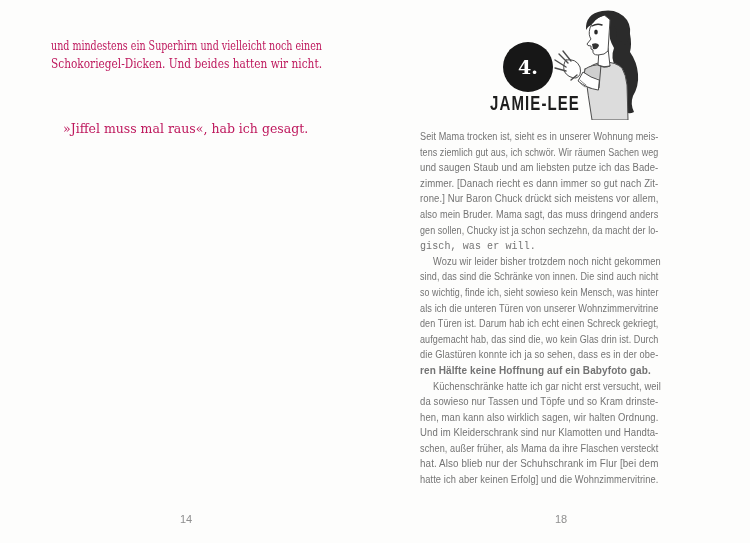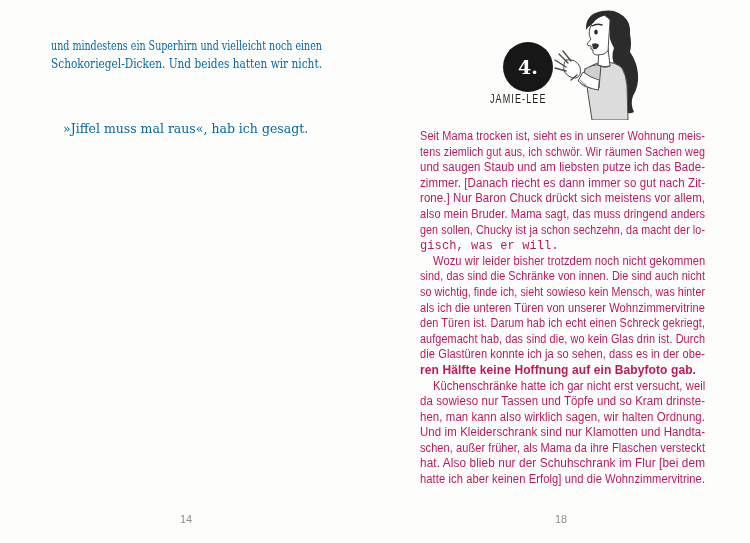"und mindestens ein Superhirn und" .left-text { color: #0369a1 -> #be185d }
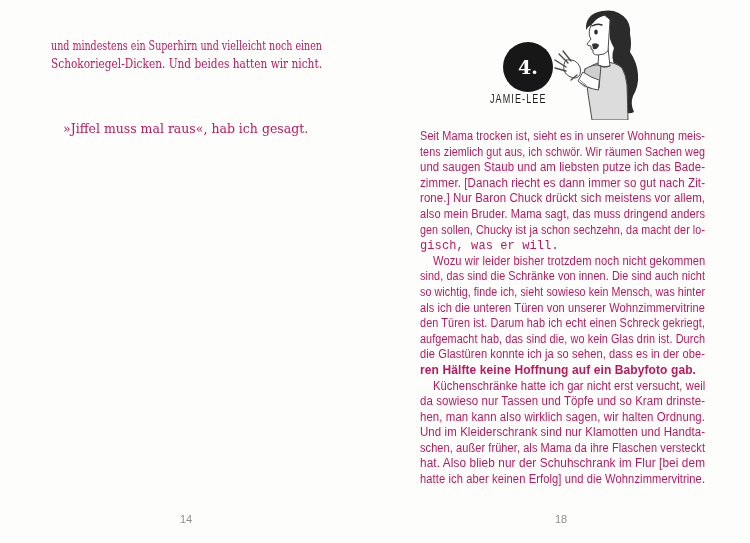"JAMIE-LEE" .chapter-title { font-size: 12px -> 20px; font-weight: normal -> bold }
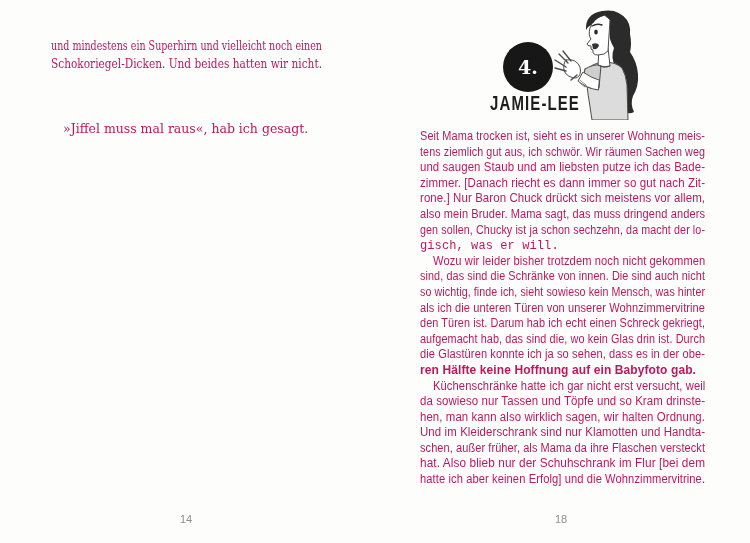"Seit Mama trocken ist, sieht" .right-text { color: #be185d -> #737373; font-size: 12px -> 10px }
